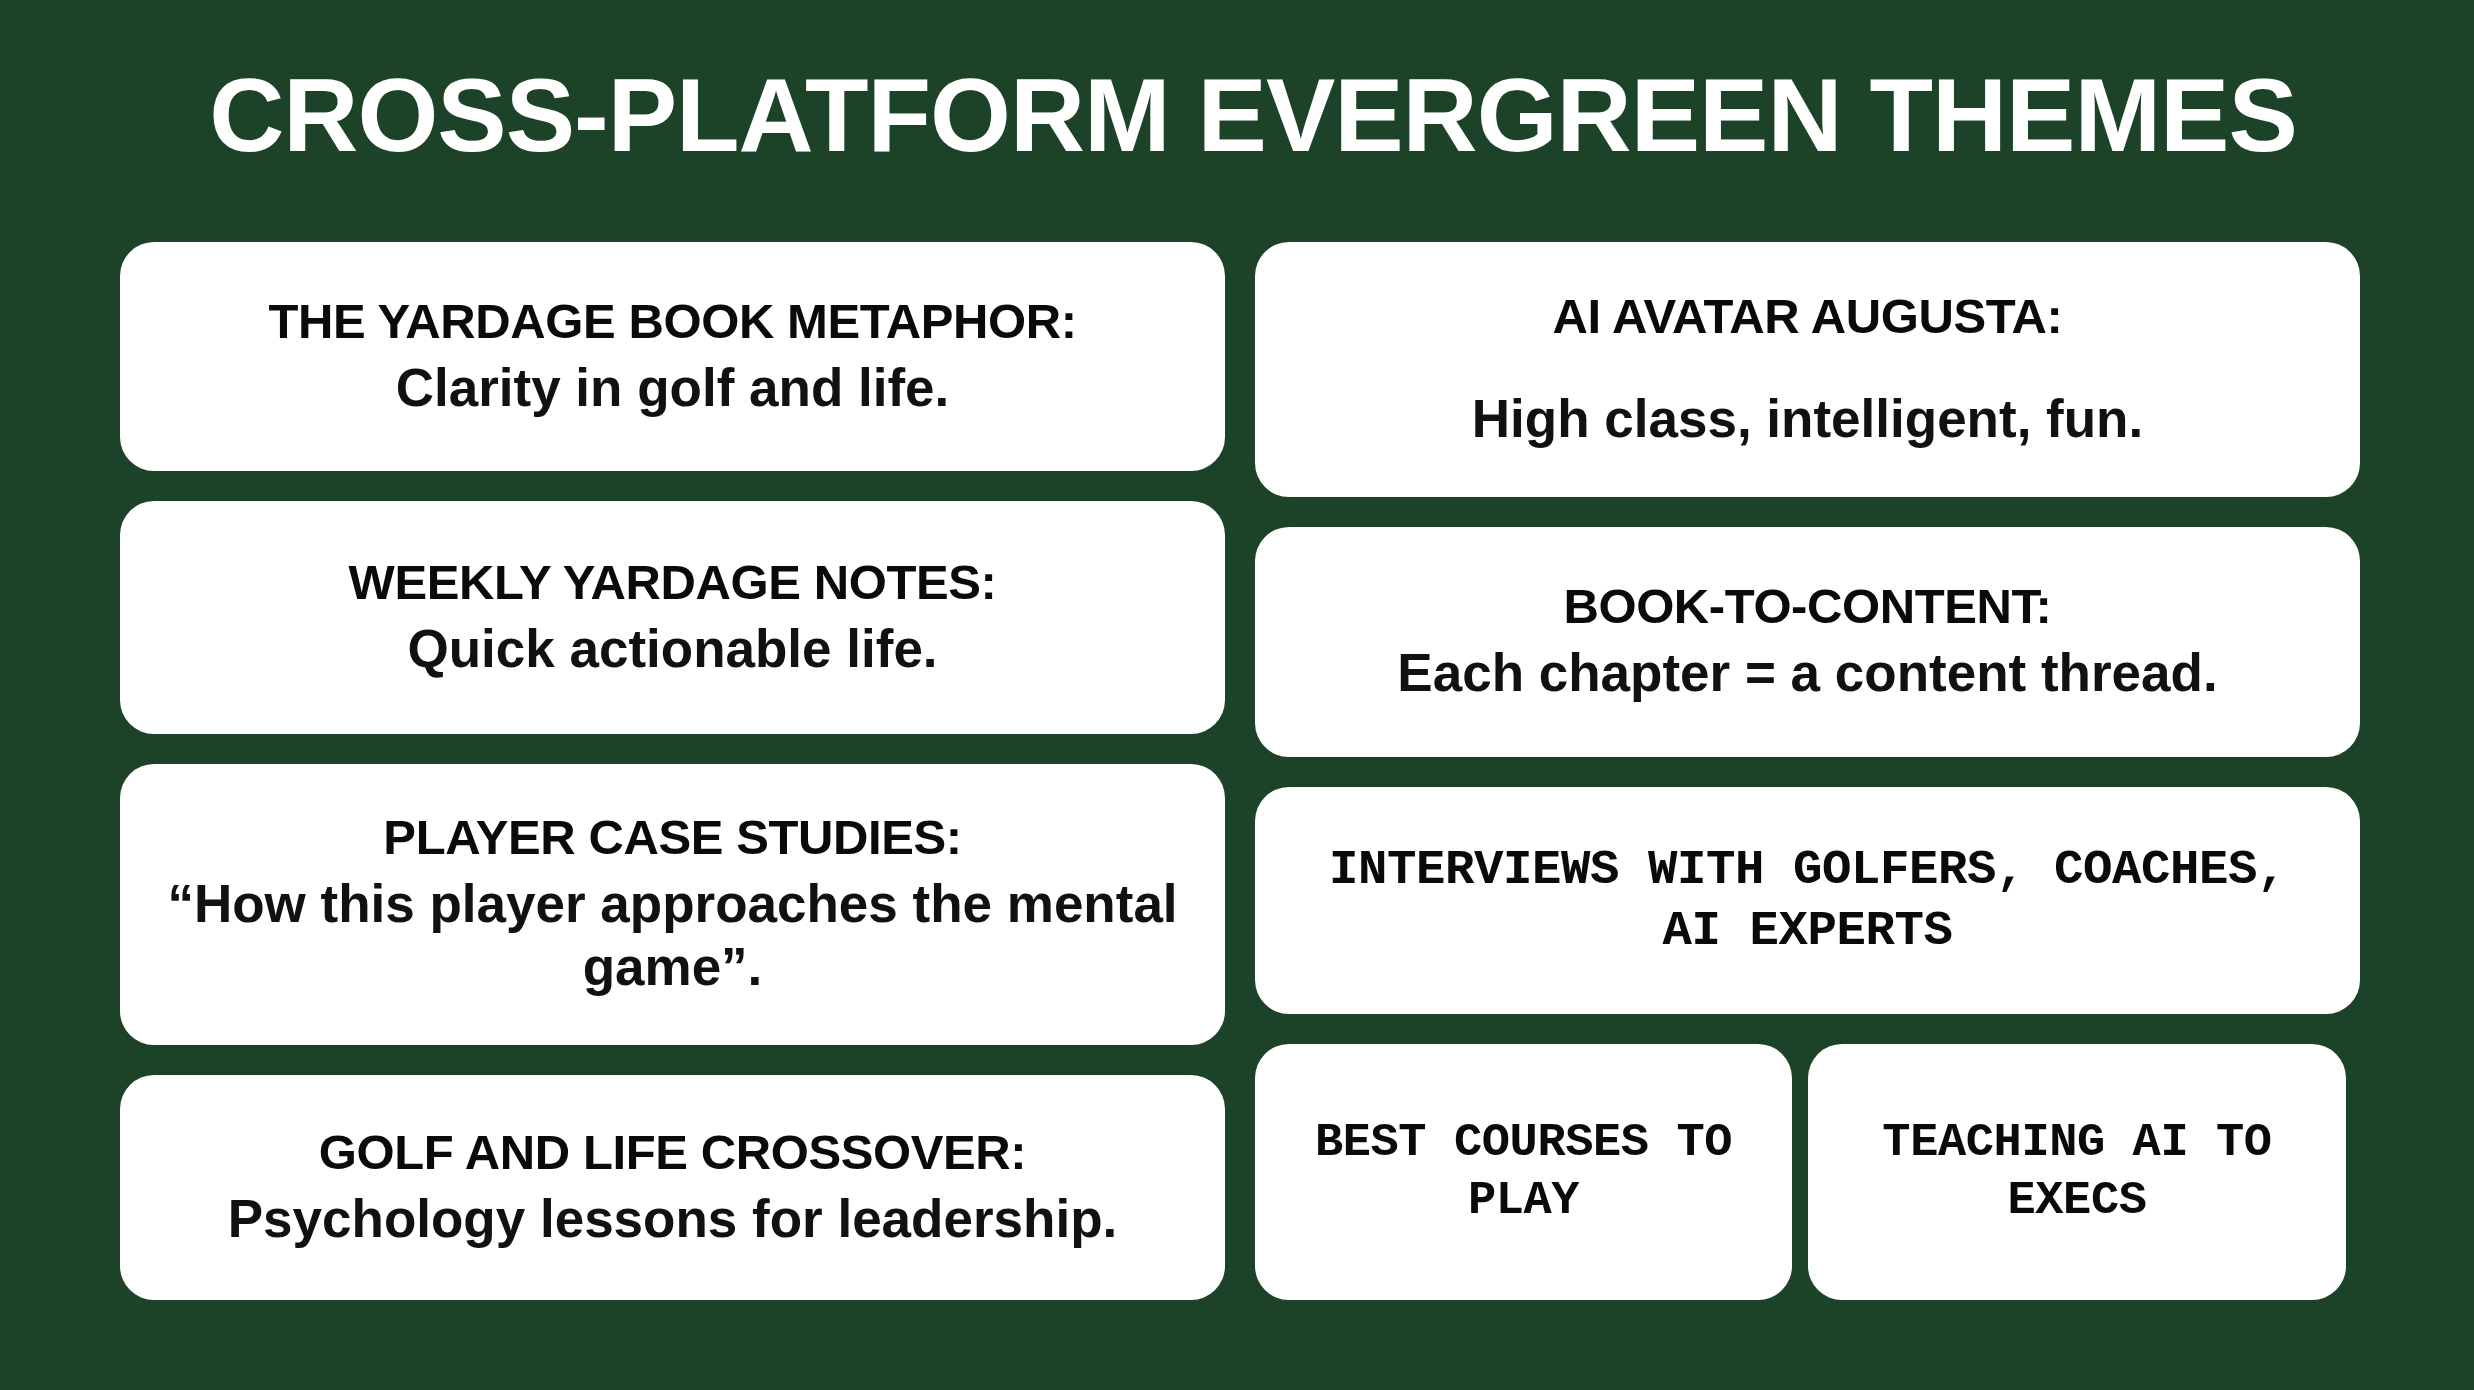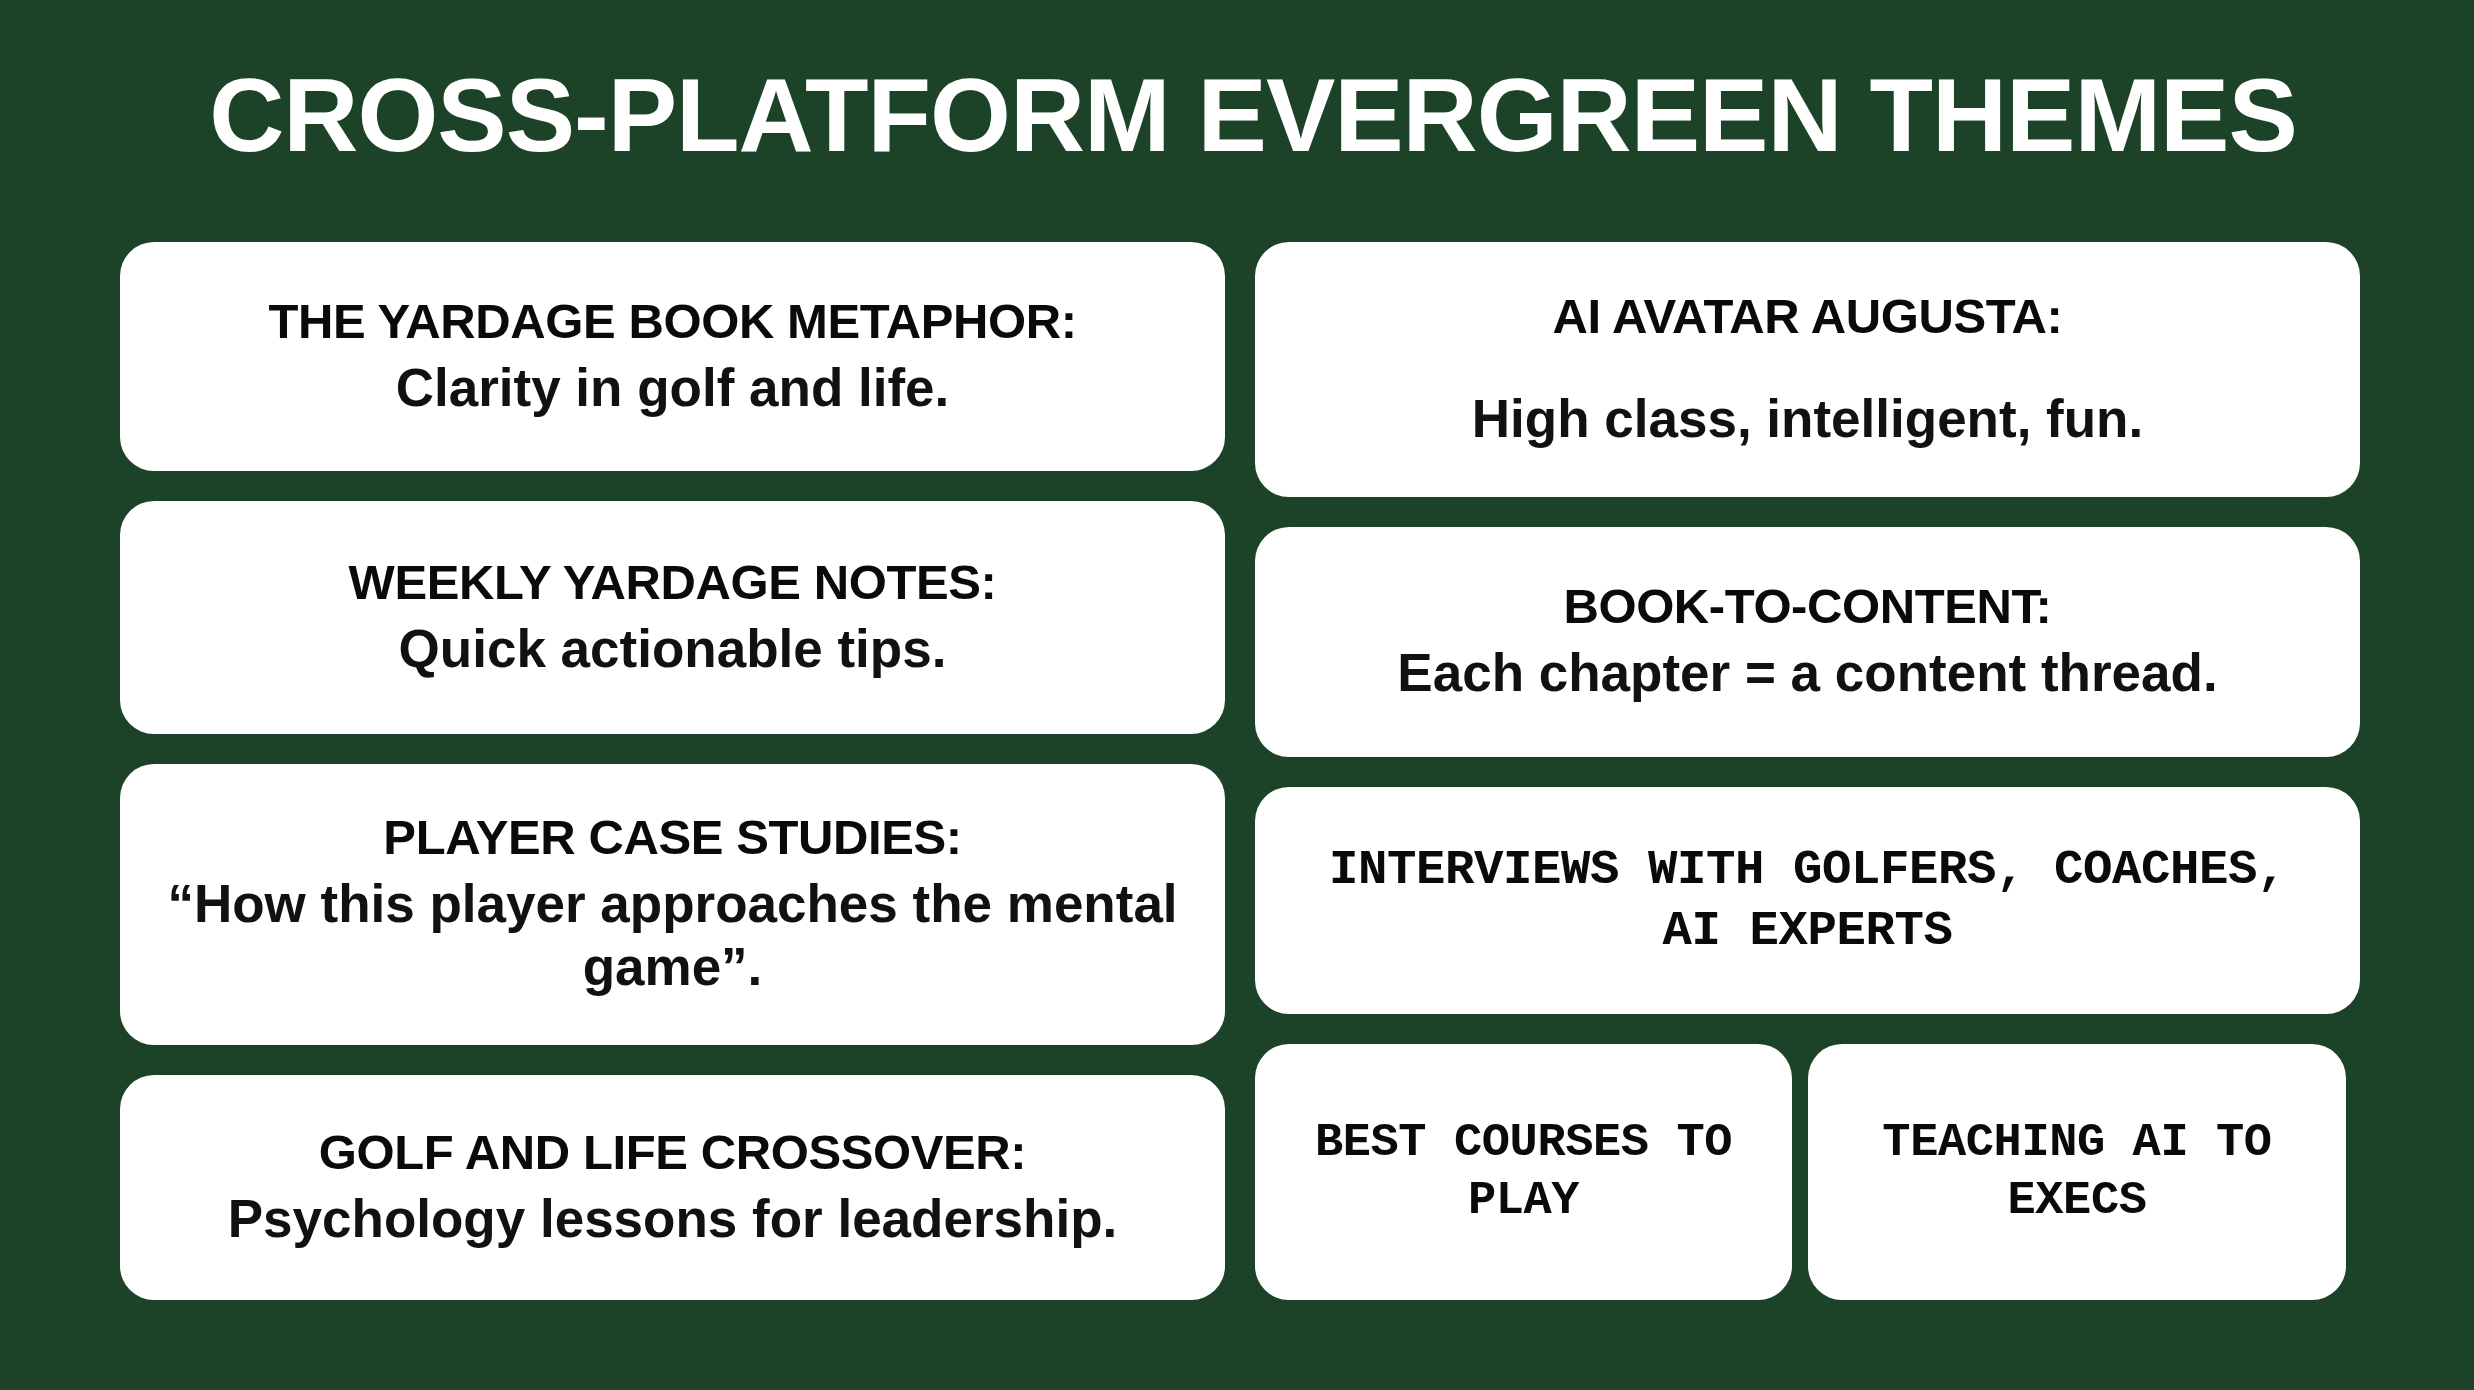"Quick actionable tips." div.card-body { text: tips -> life }
